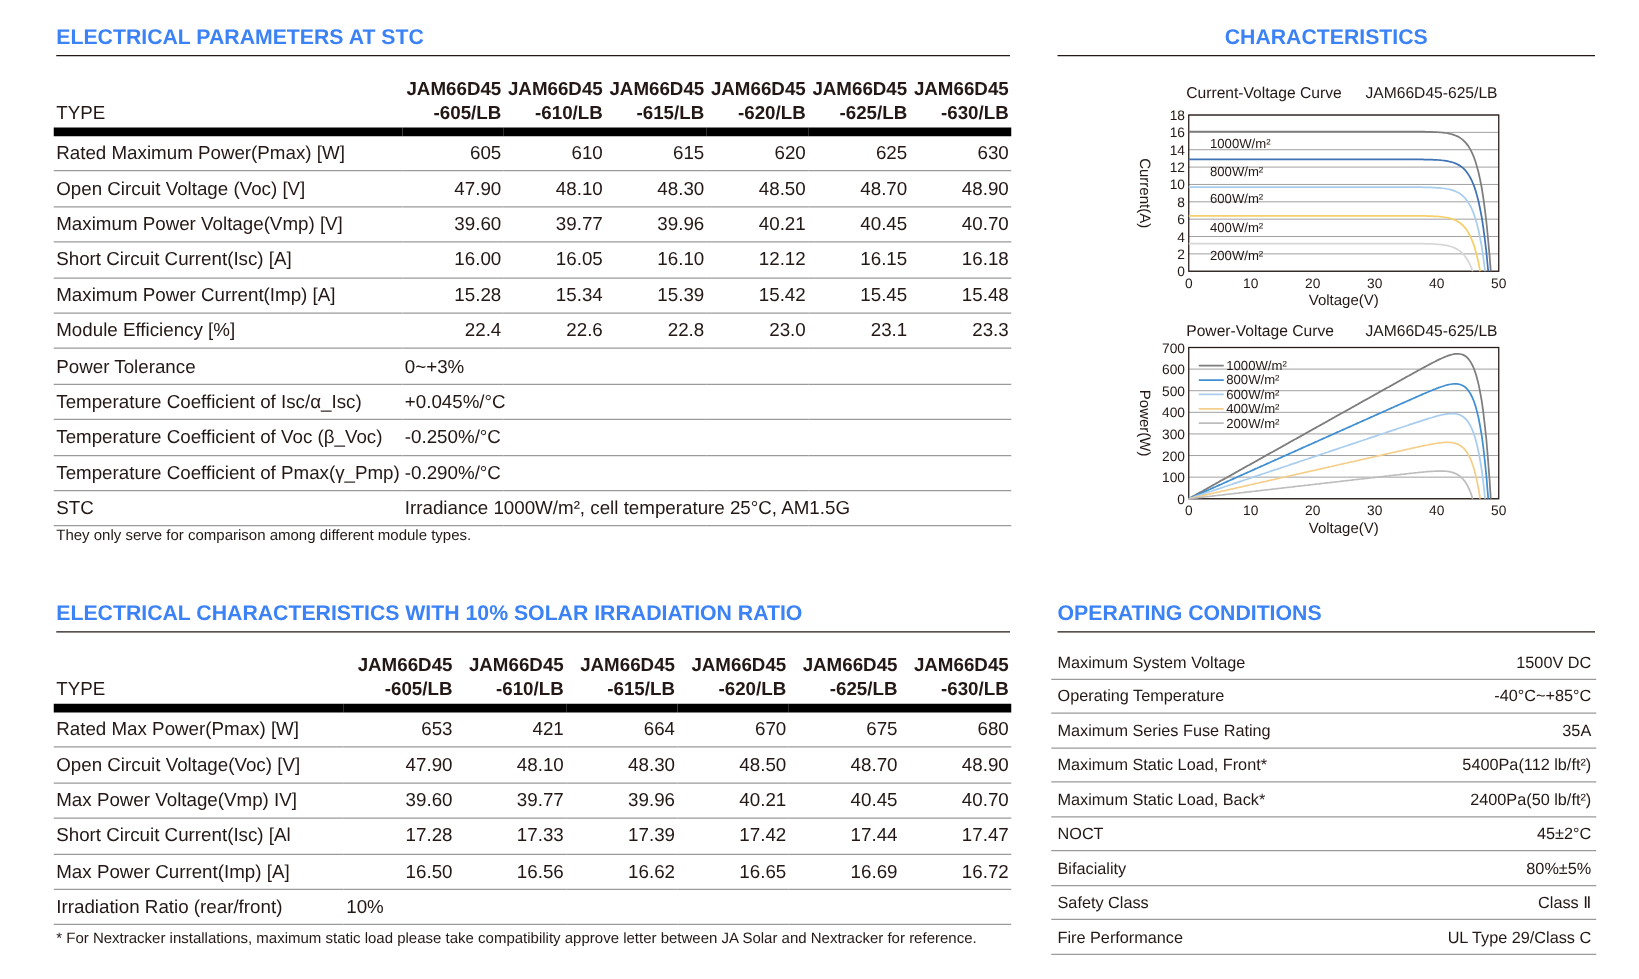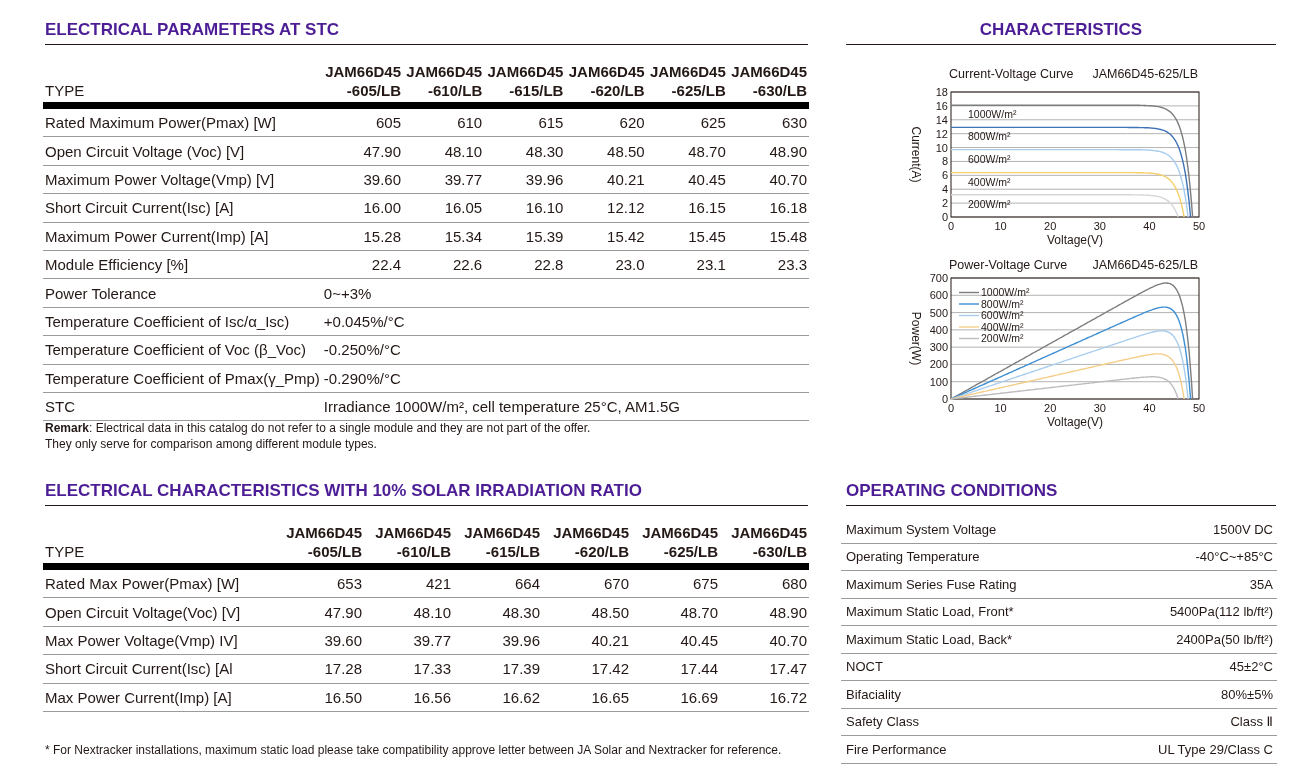"ELECTRICAL PARAMETERS AT STC" .section-title { color: #4c1d95 -> #3b82f6 }
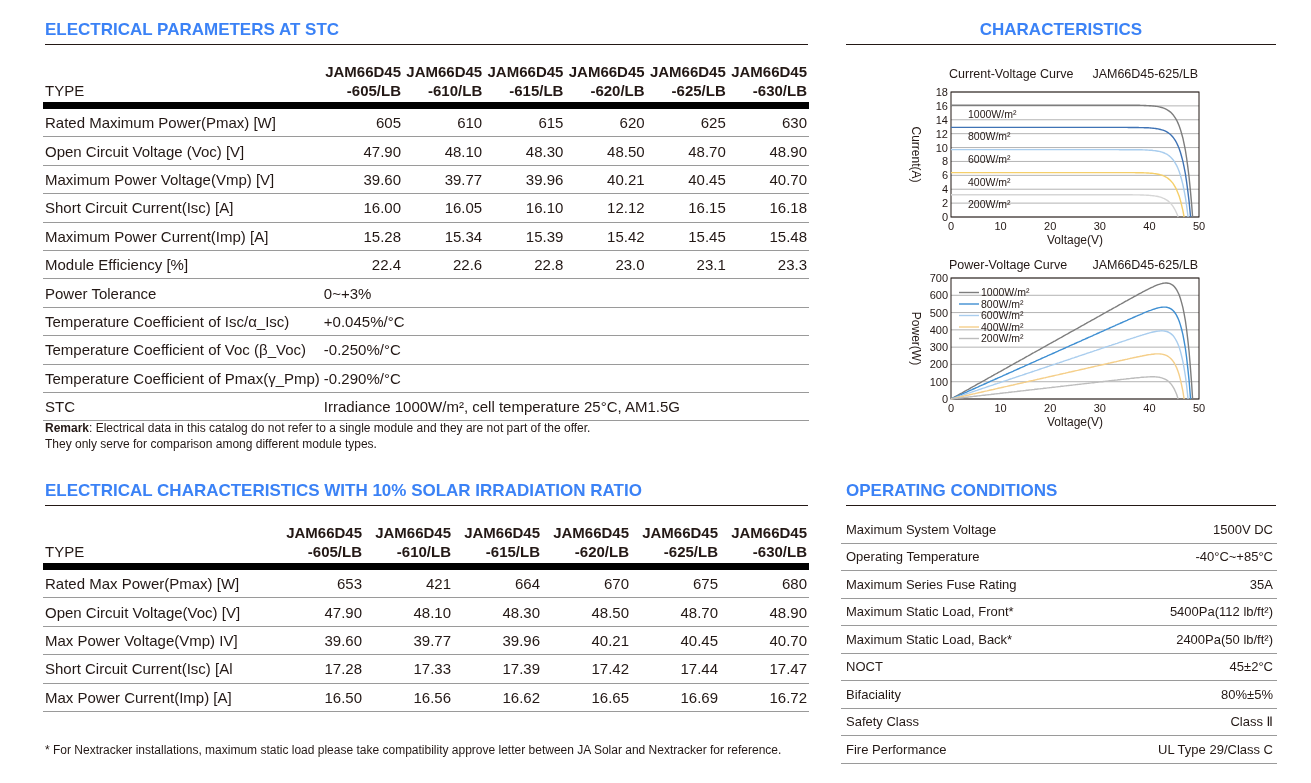"Remark: Electrical data in this" div { html: <div><b>Remark</b><span>: Electrical data in this catalog do not refer to a single module and they are not part of the offer.</span></div> -> none }
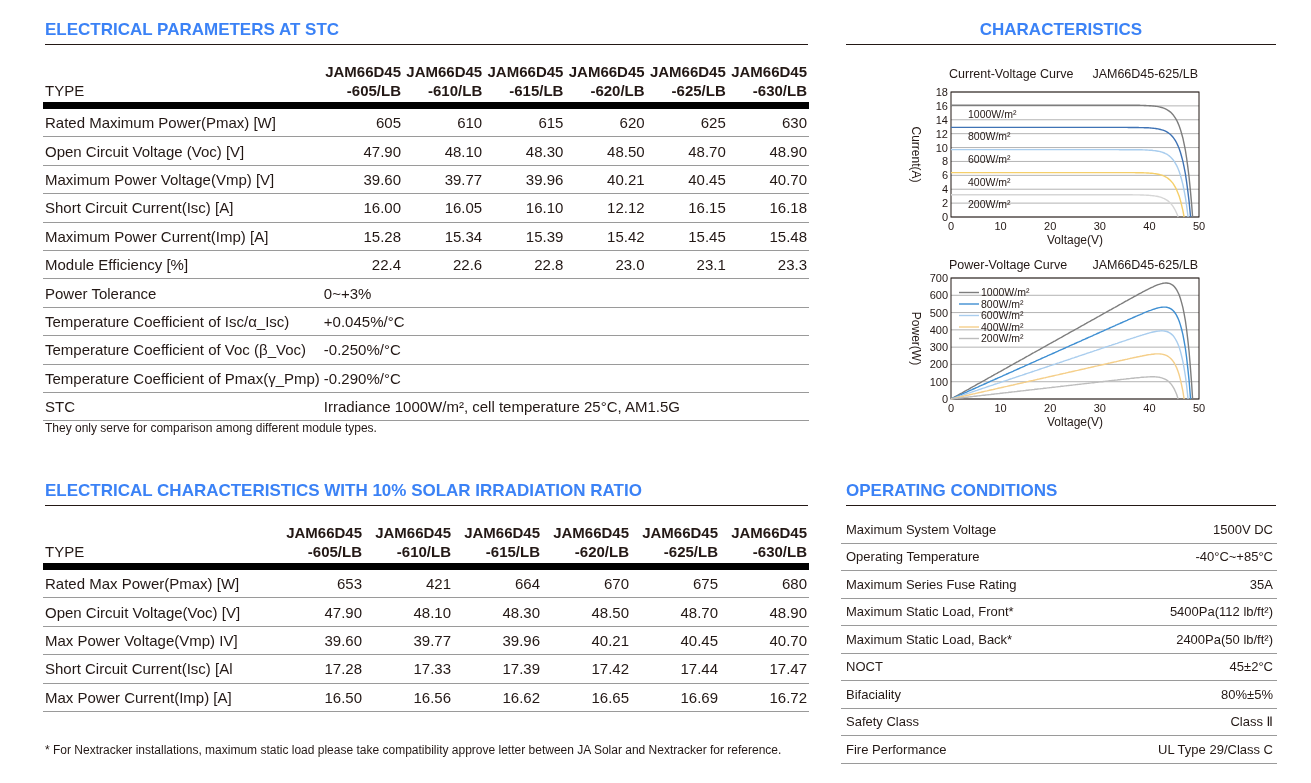"Irradiation Ratio (rear/front)" tr { html: none -> <tr> <td>Irradiation Ratio (rear/front)</td> <td>10%</td> </tr> }
